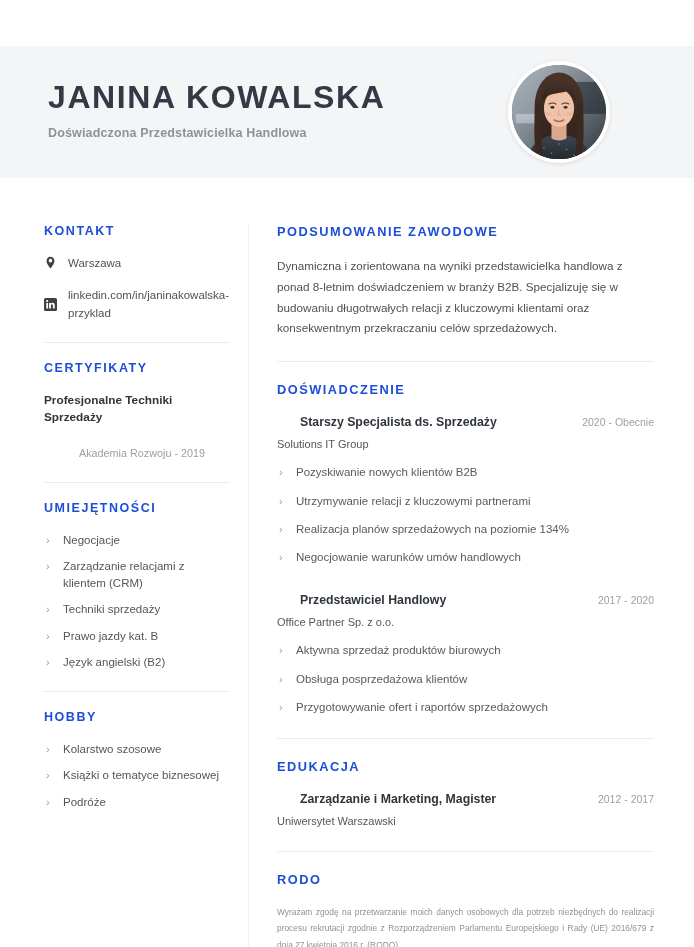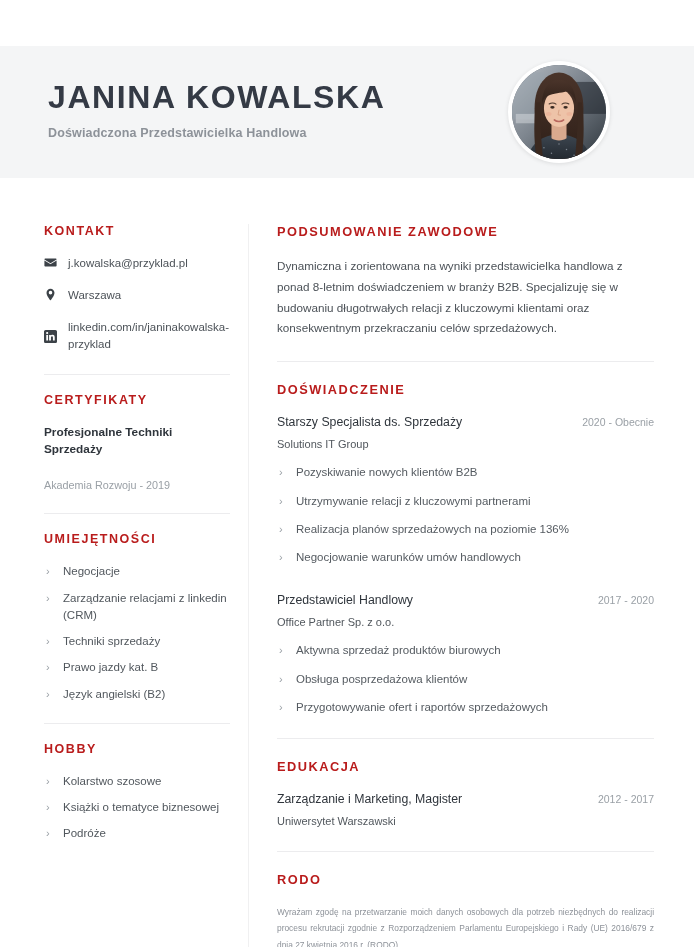"KONTAKT" .sec-head { color: #b91c1c -> #1d4ed8 }
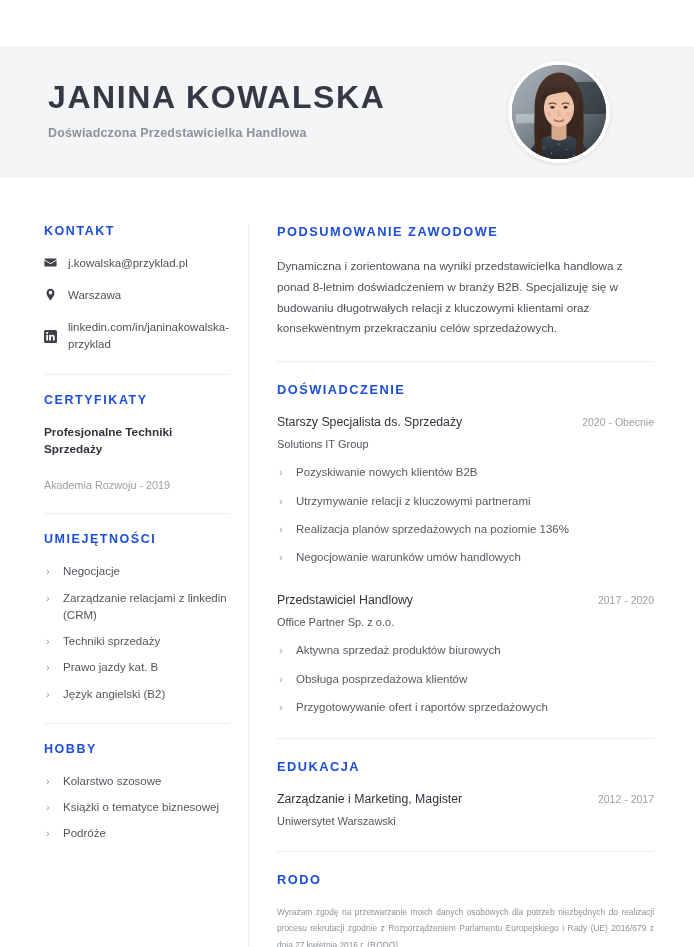"j.kowalska@przyklad.pl" div.contact-row { html: <div> <span> <svg> <path></path> </svg> </span> <span>j.kowalska@przyklad.pl</span> </div> -> none }
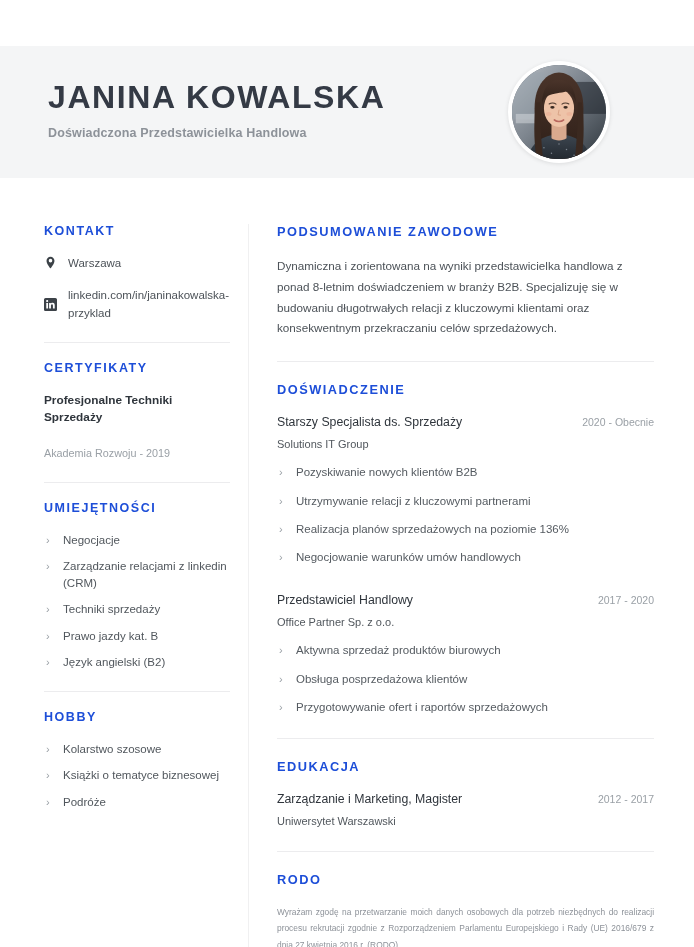"Starszy Specjalista ds. Sprzedaży" .entry-role { font-weight: 400 -> 700; margin-left: none -> 23px }
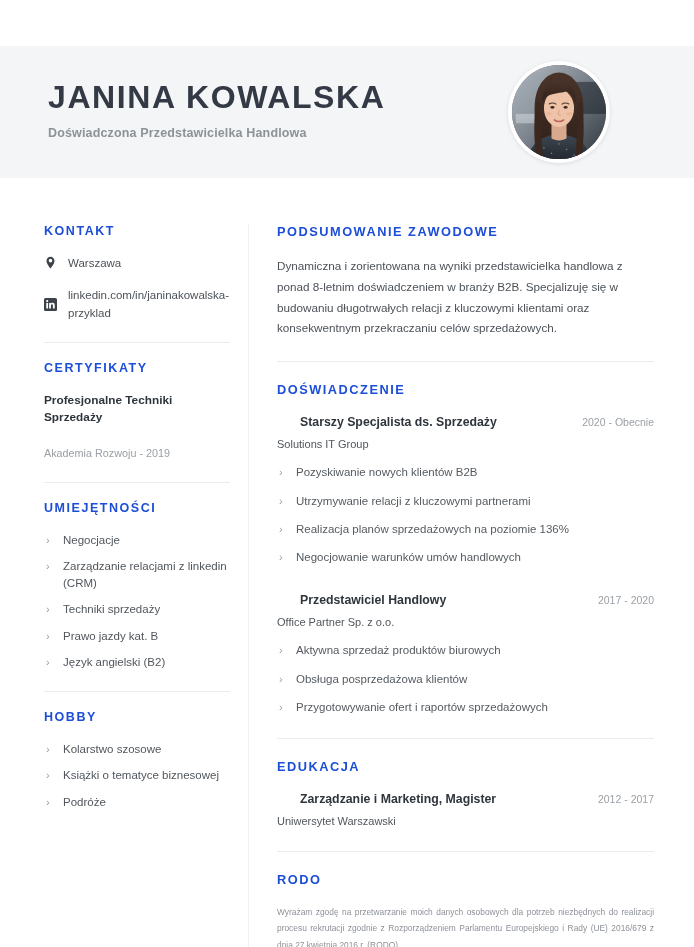"Akademia Rozwoju - 2019" .cert-meta { margin-left: none -> 35px }
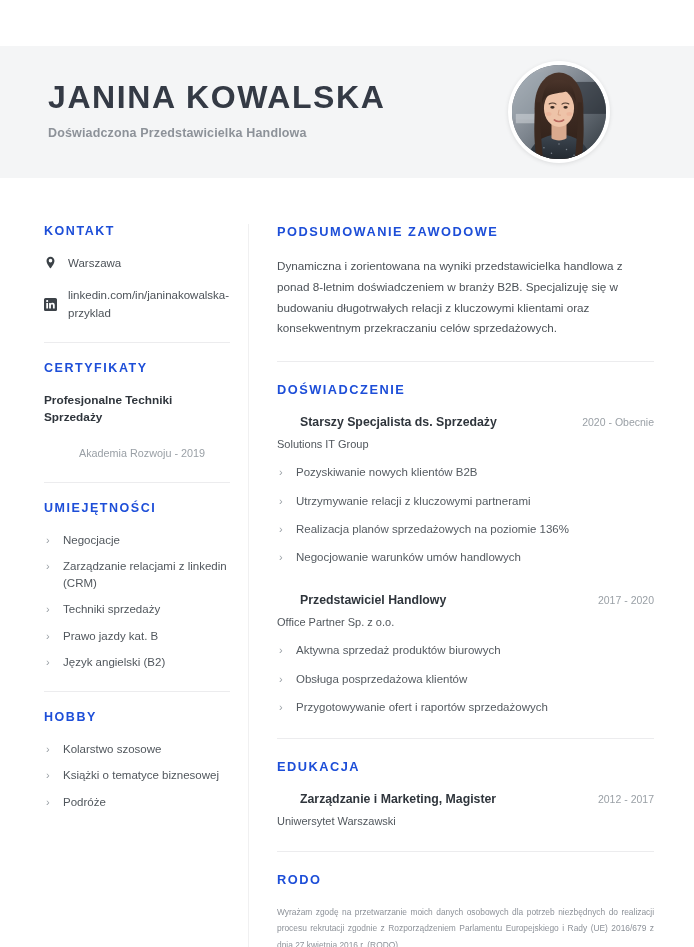"Realizacja planów sprzedażowych na" span { text: 136% -> 134% }
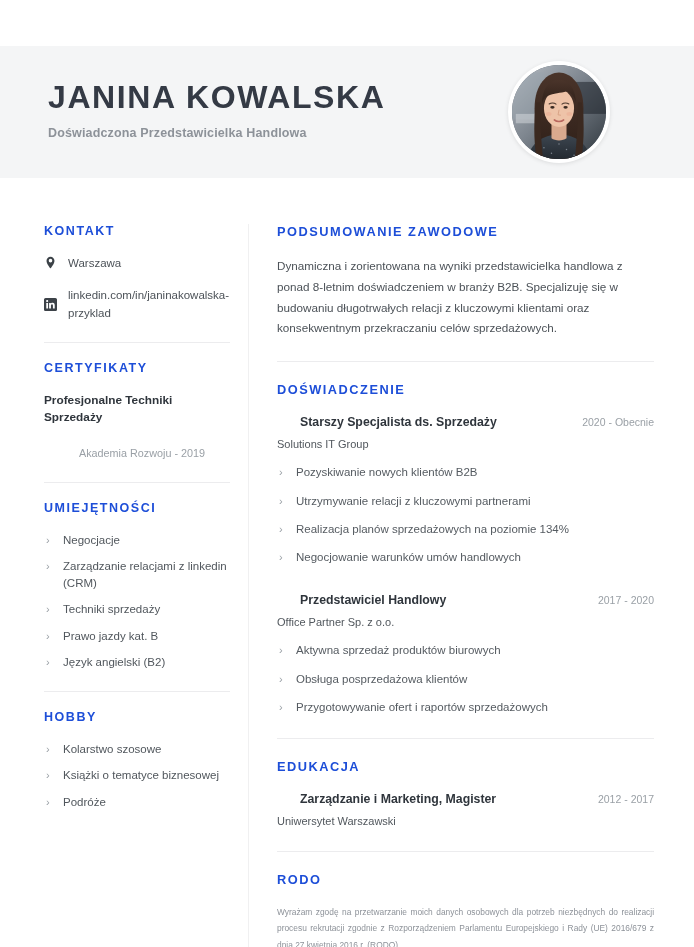"Zarządzanie relacjami z linkedin (CRM)" span { text: linkedin -> klientem }
